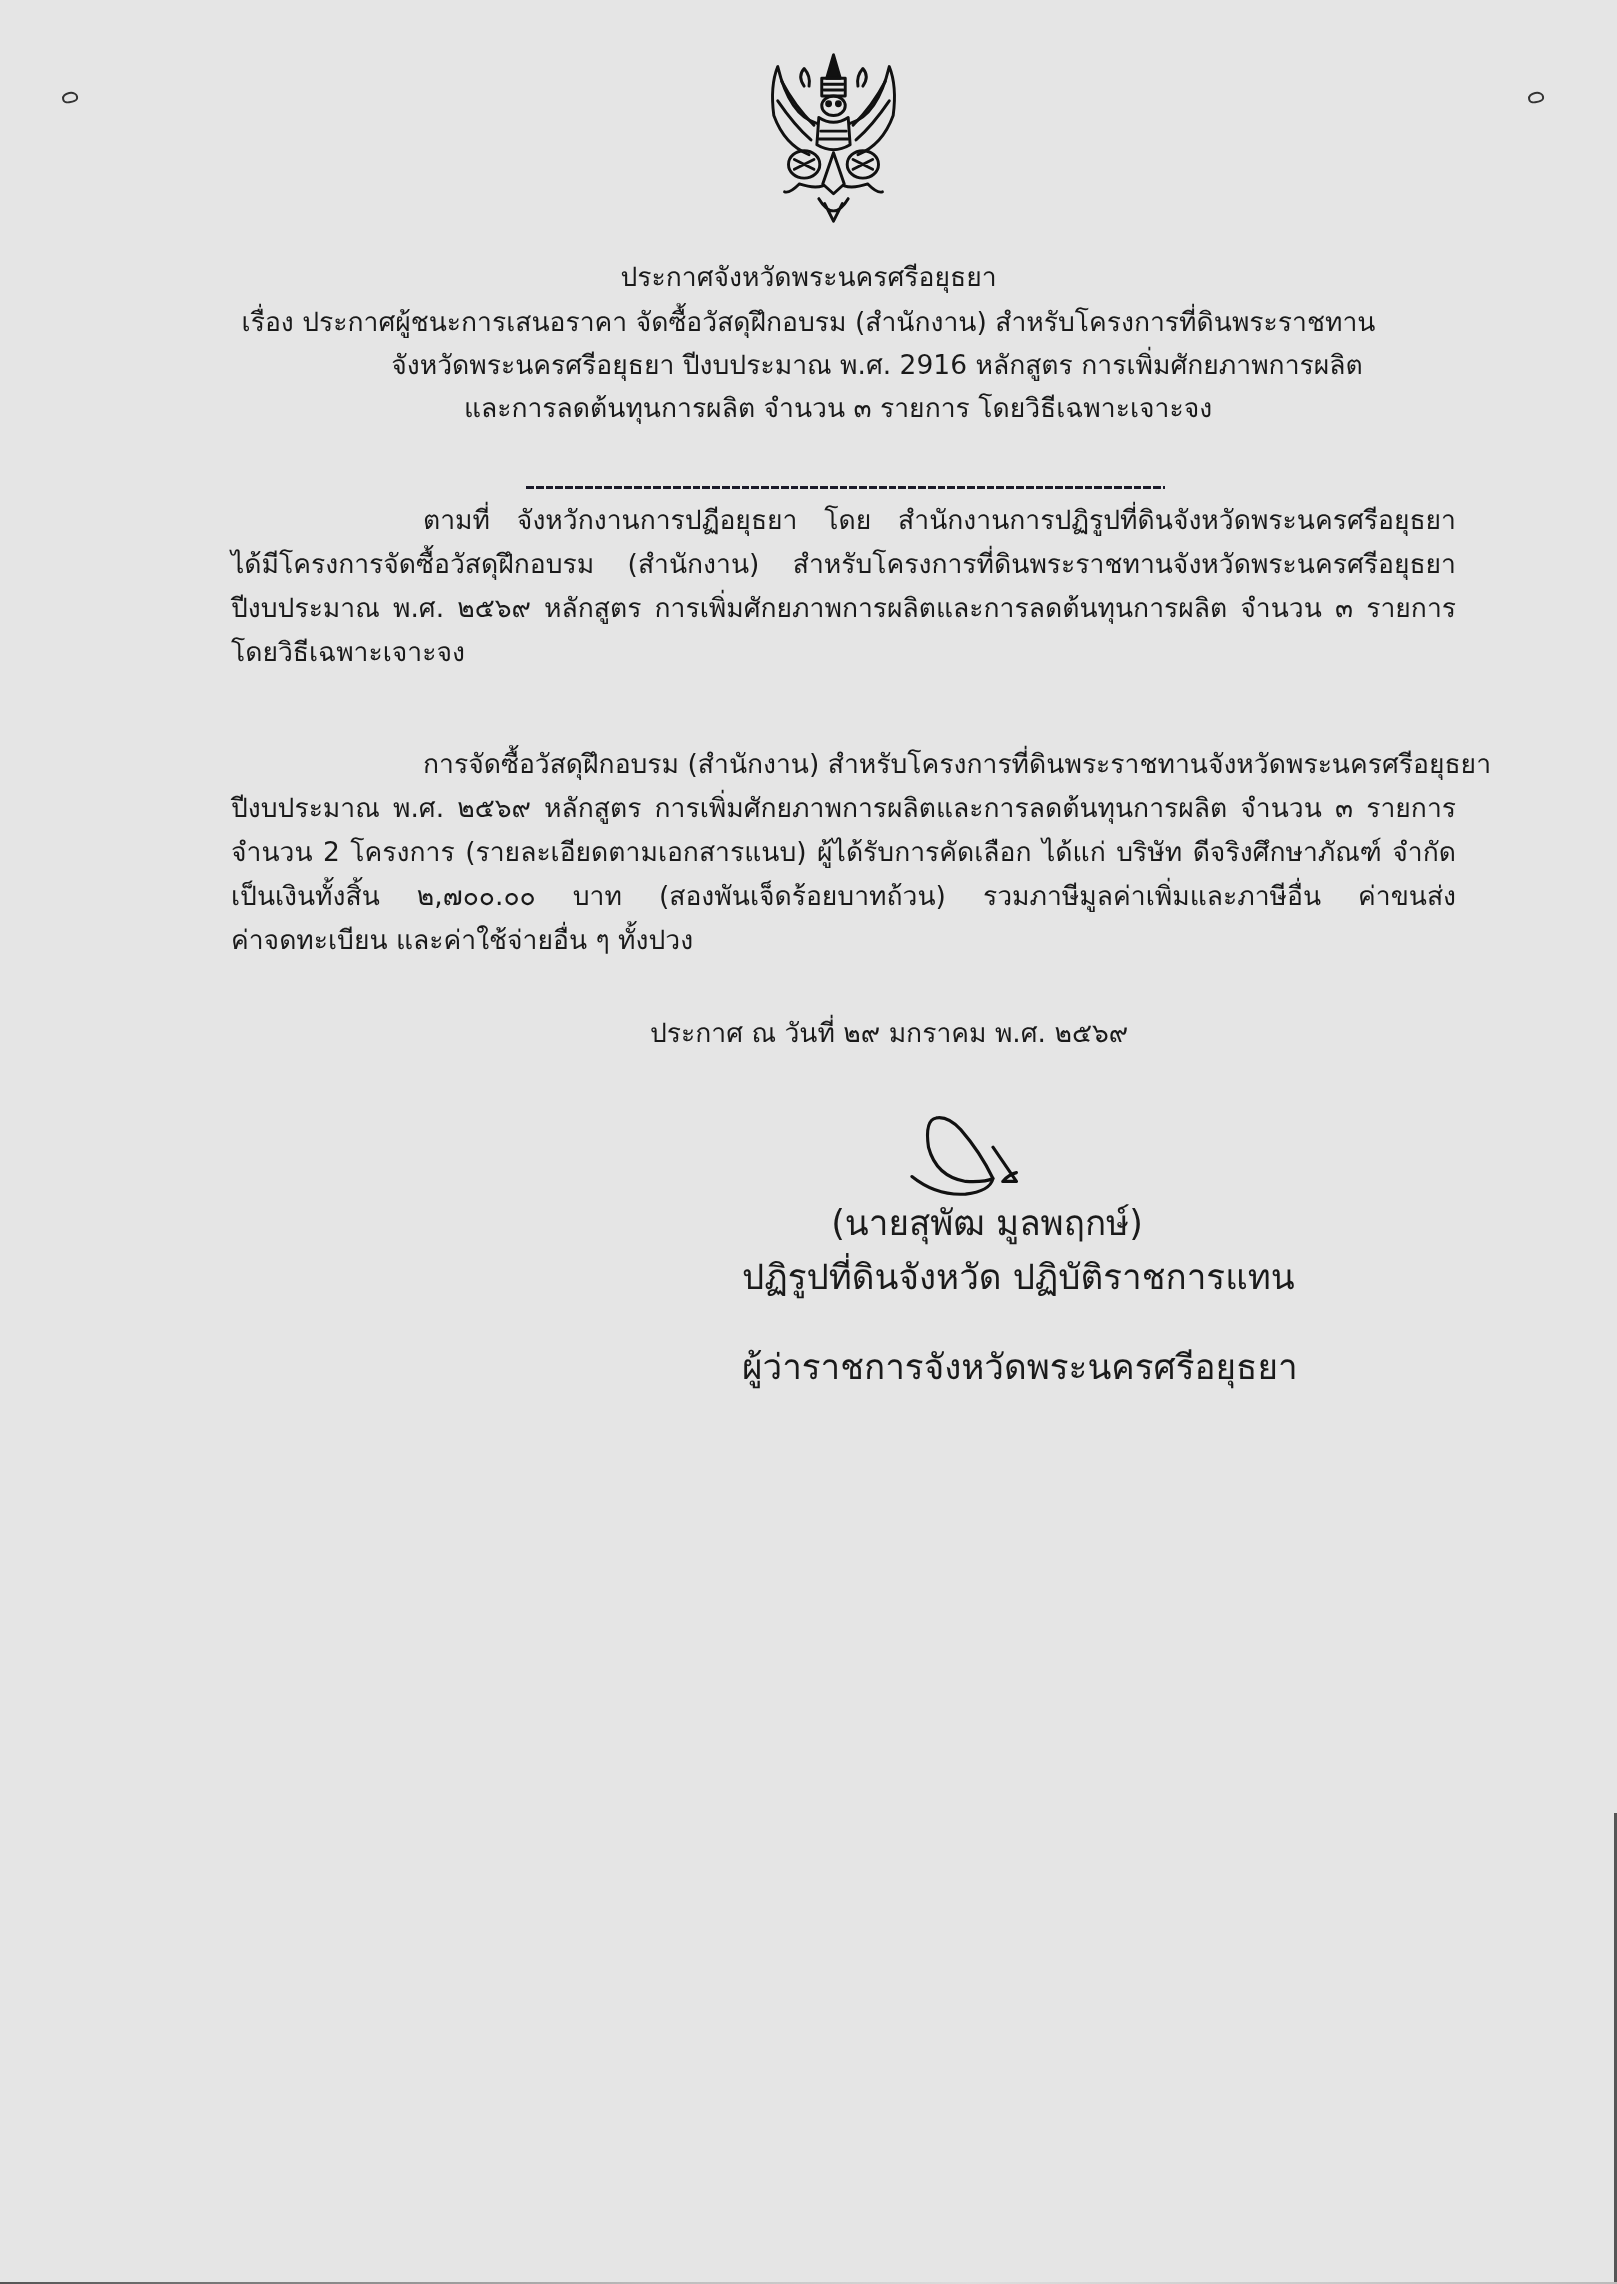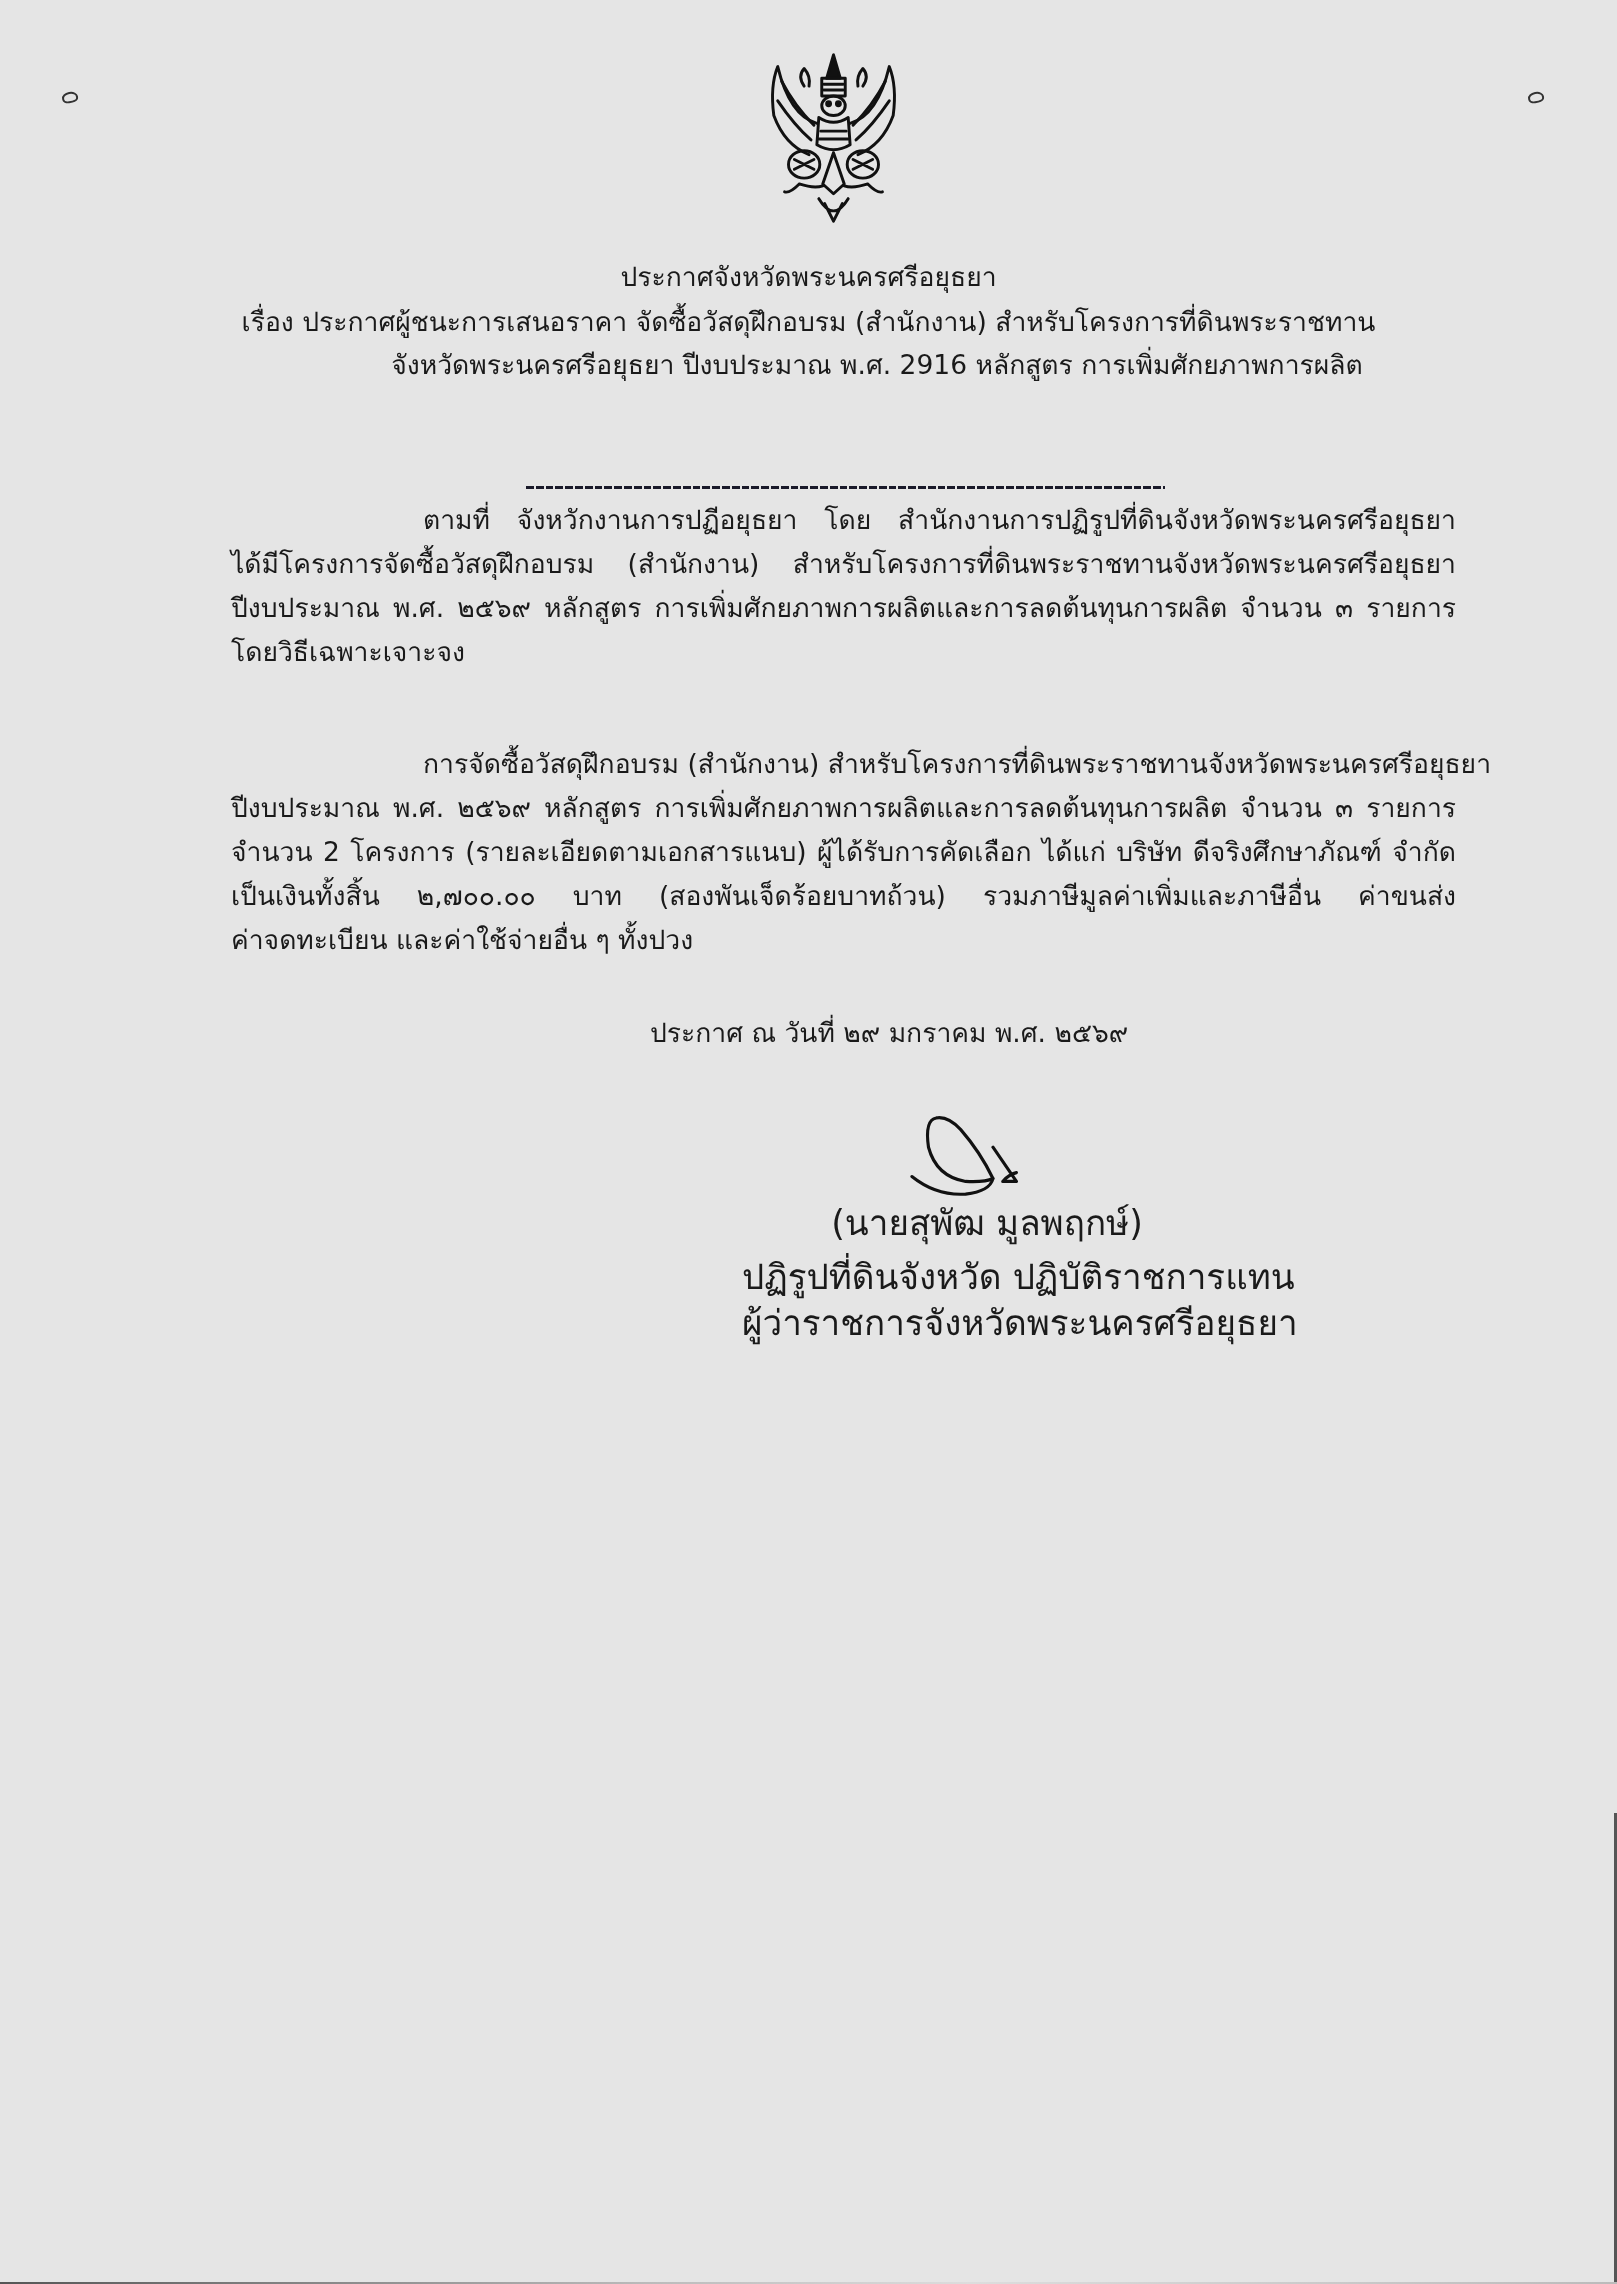"และการลดต้นทุนการผลิต จำนวน ๓ รายการ" div.line { html: none -> <div>และการลดต้นทุนการผลิต จำนวน ๓ รายการ โดยวิธีเฉพาะเจาะจง</div> }
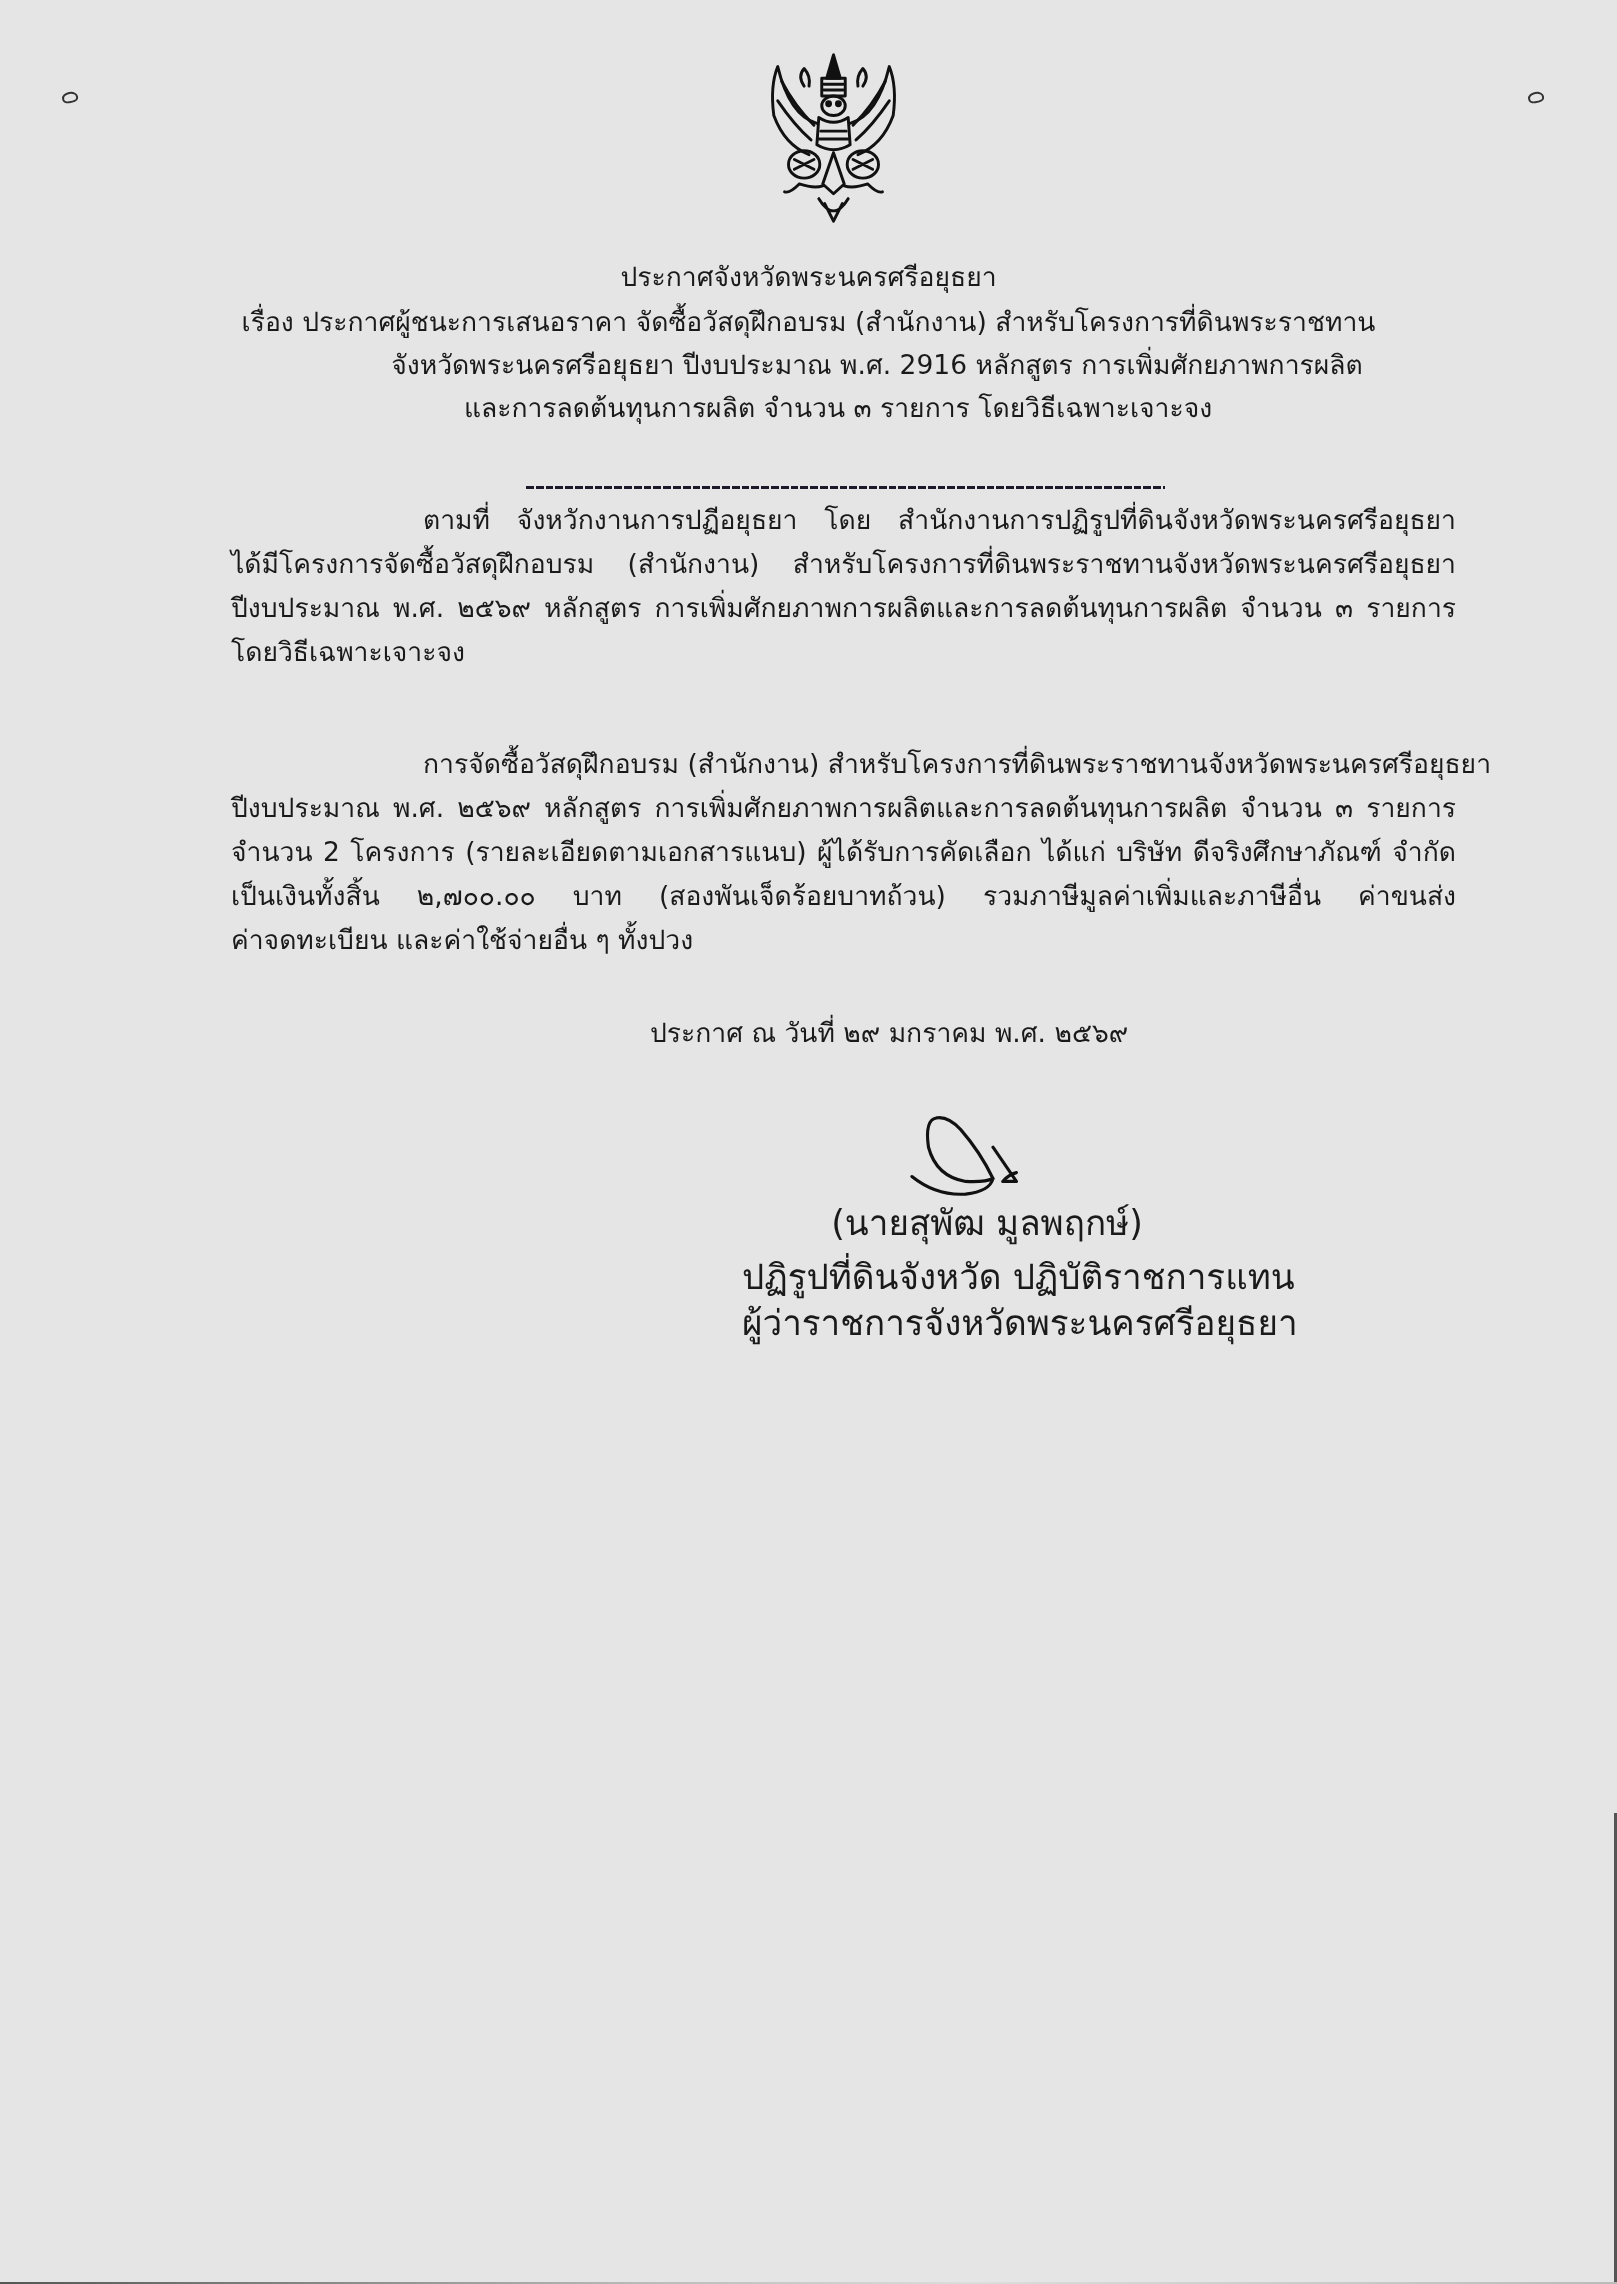"ผู้ว่าราชการจังหวัดพระนครศรีอยุธยา" .s3 { top: 1304px -> 1348px }
